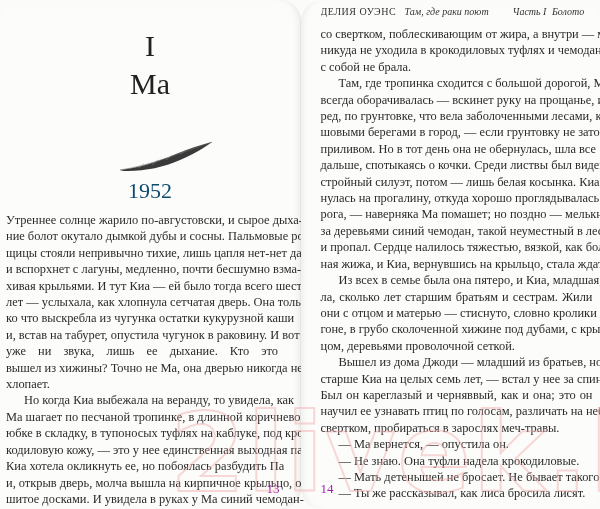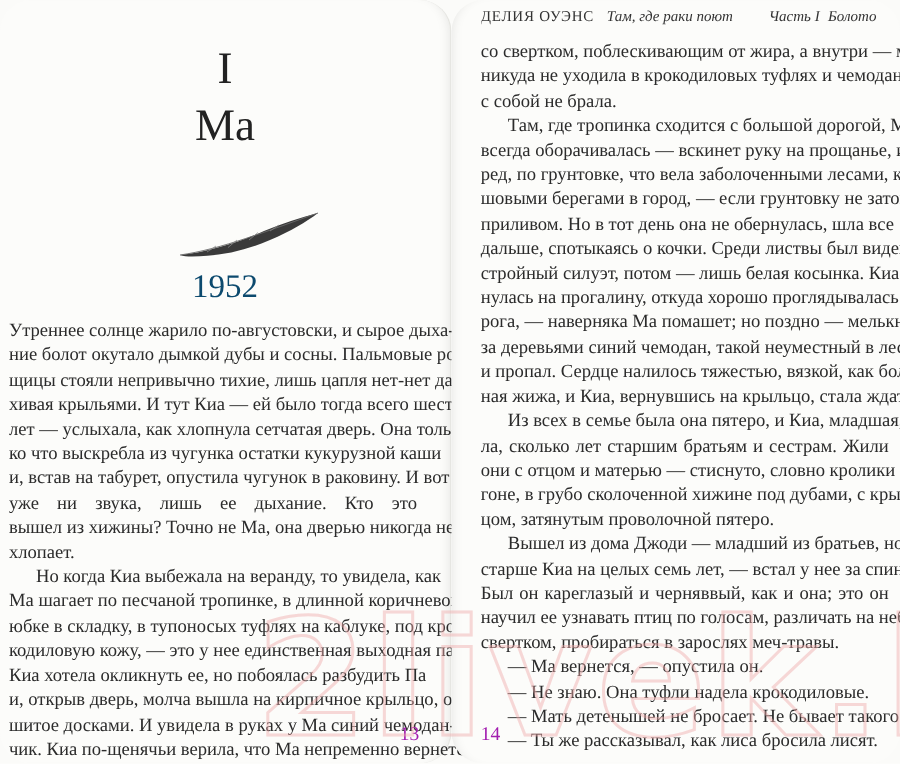"и вспорхнет с лагуны, медленно," span.line { html: none -> <span>и вспорхнет с лагуны, медленно, почти бесшумно взма-</span> }
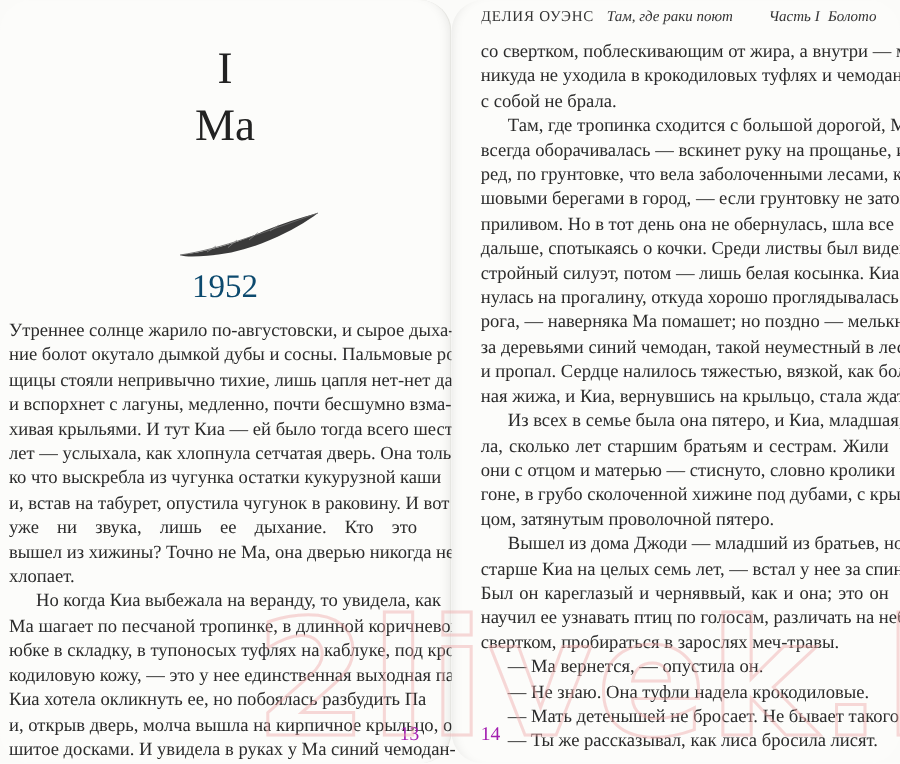"цом, затянутым проволочной пятеро." span.line { text: затянутым проволочной пятеро -> деревьями проволочной сеткой }
